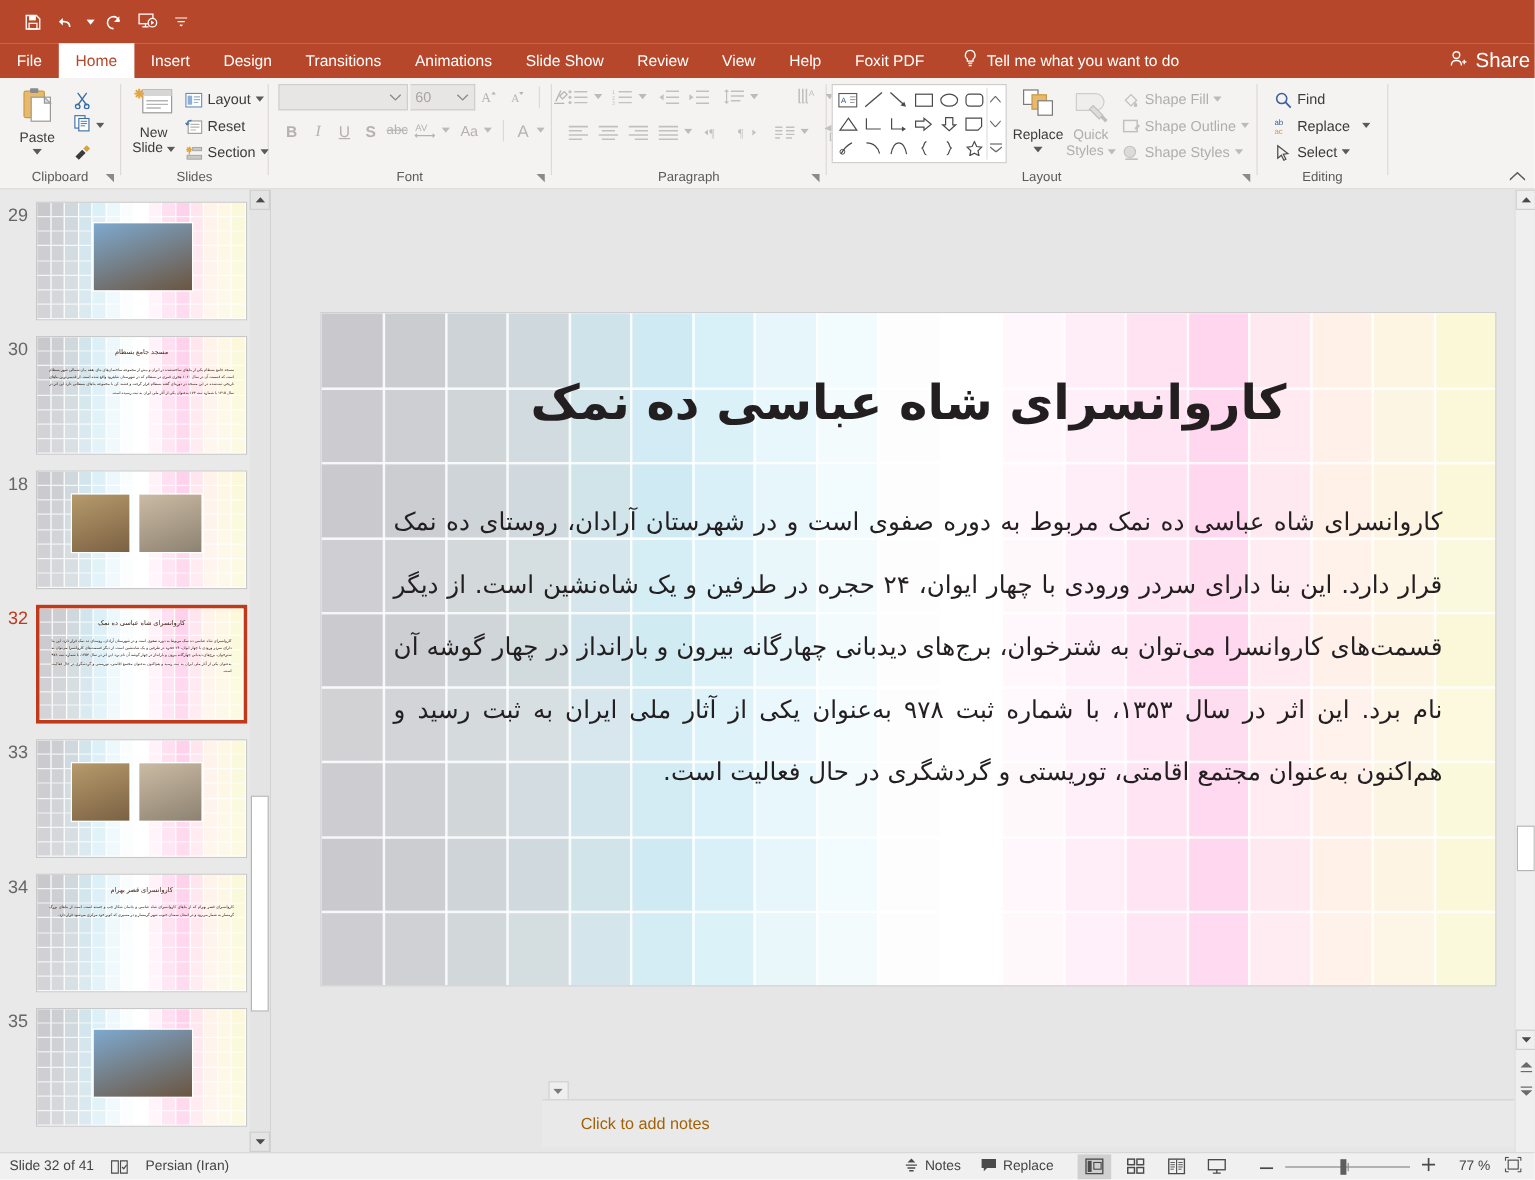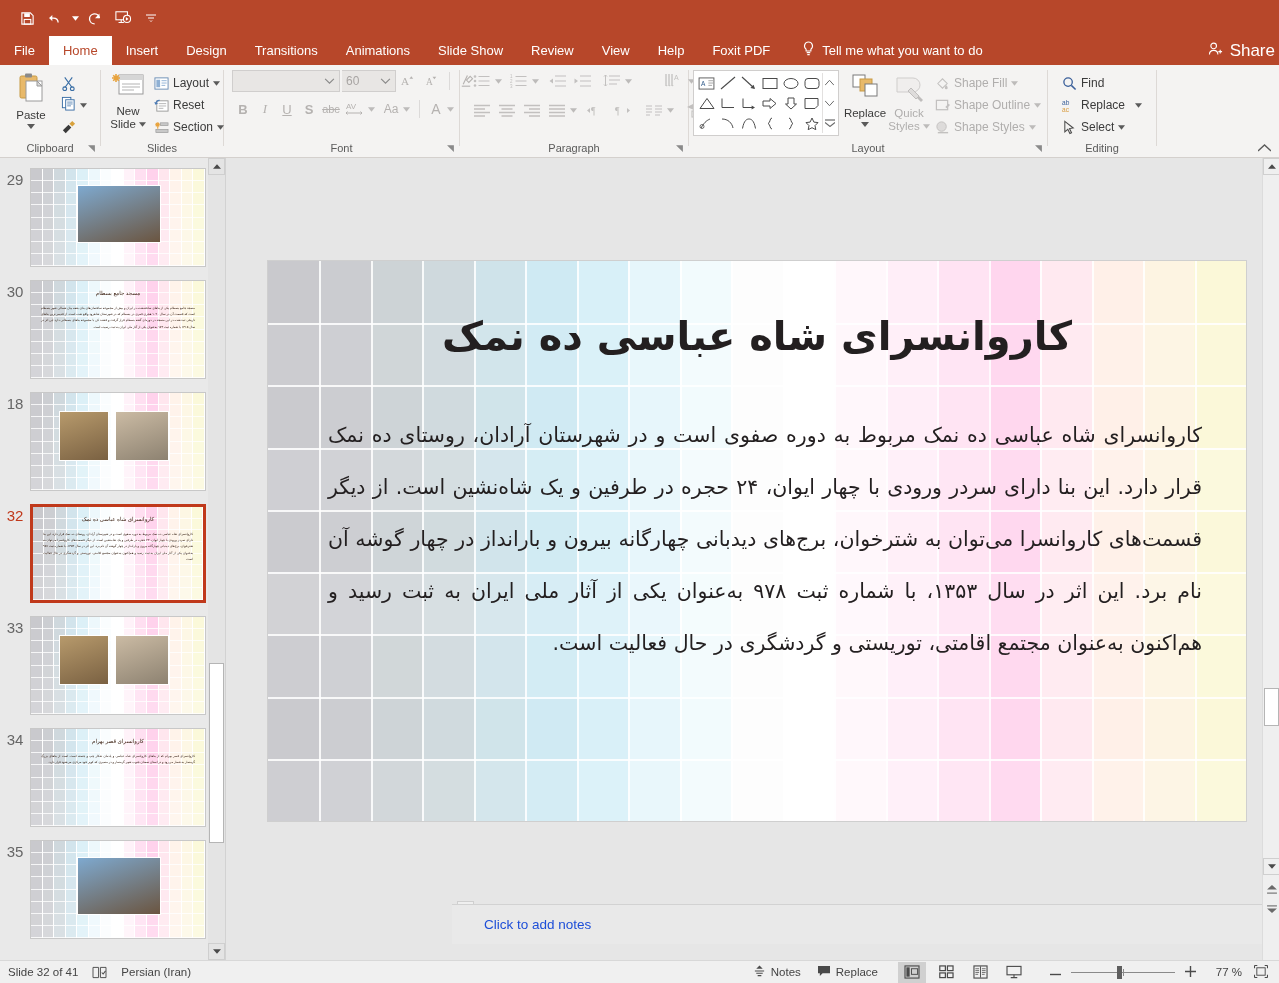"Click to add notes" .notes-bar { bottom: 16px -> 4px; color: #1d4ed8 -> #a16207 }
